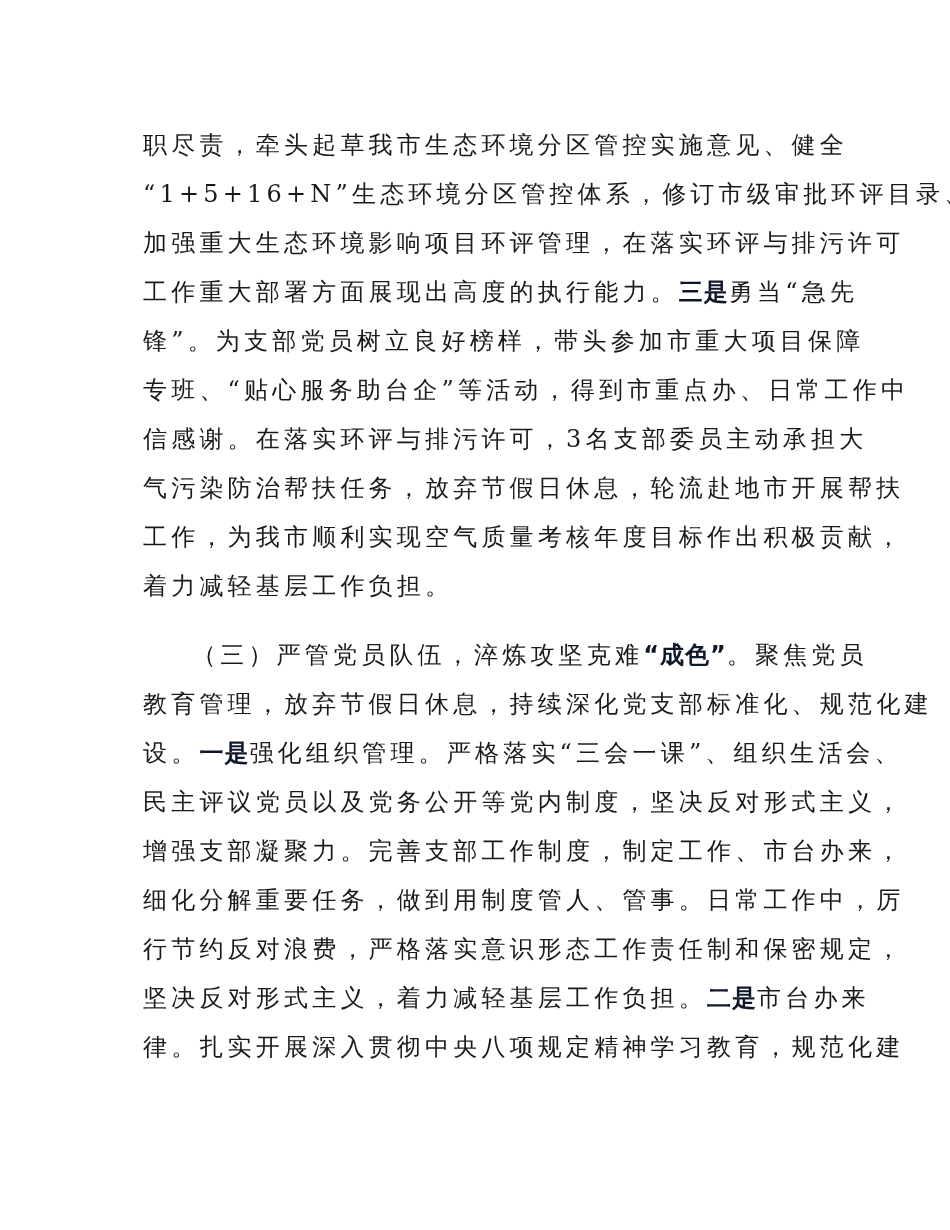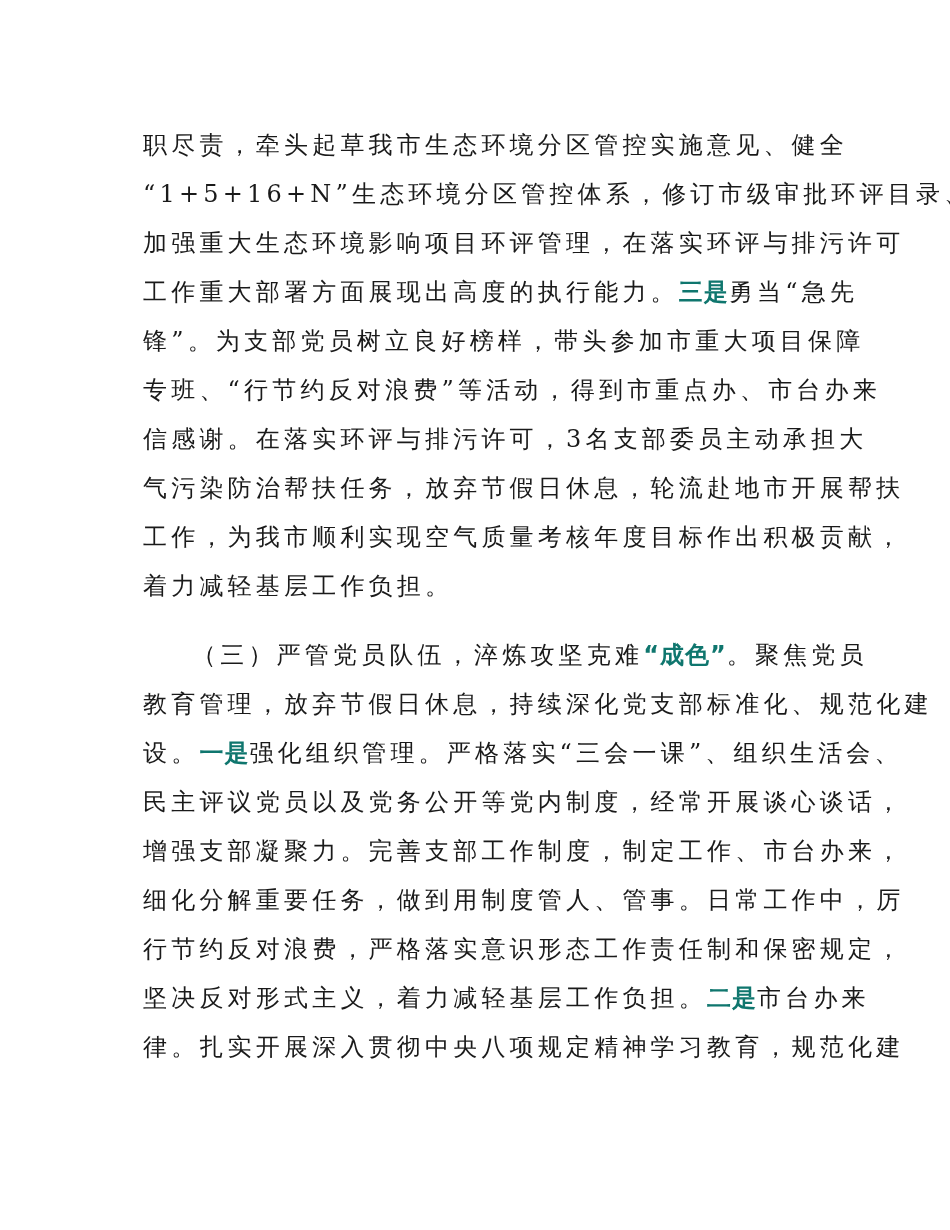"三是" .b { color: #0f766e -> #0f172a }
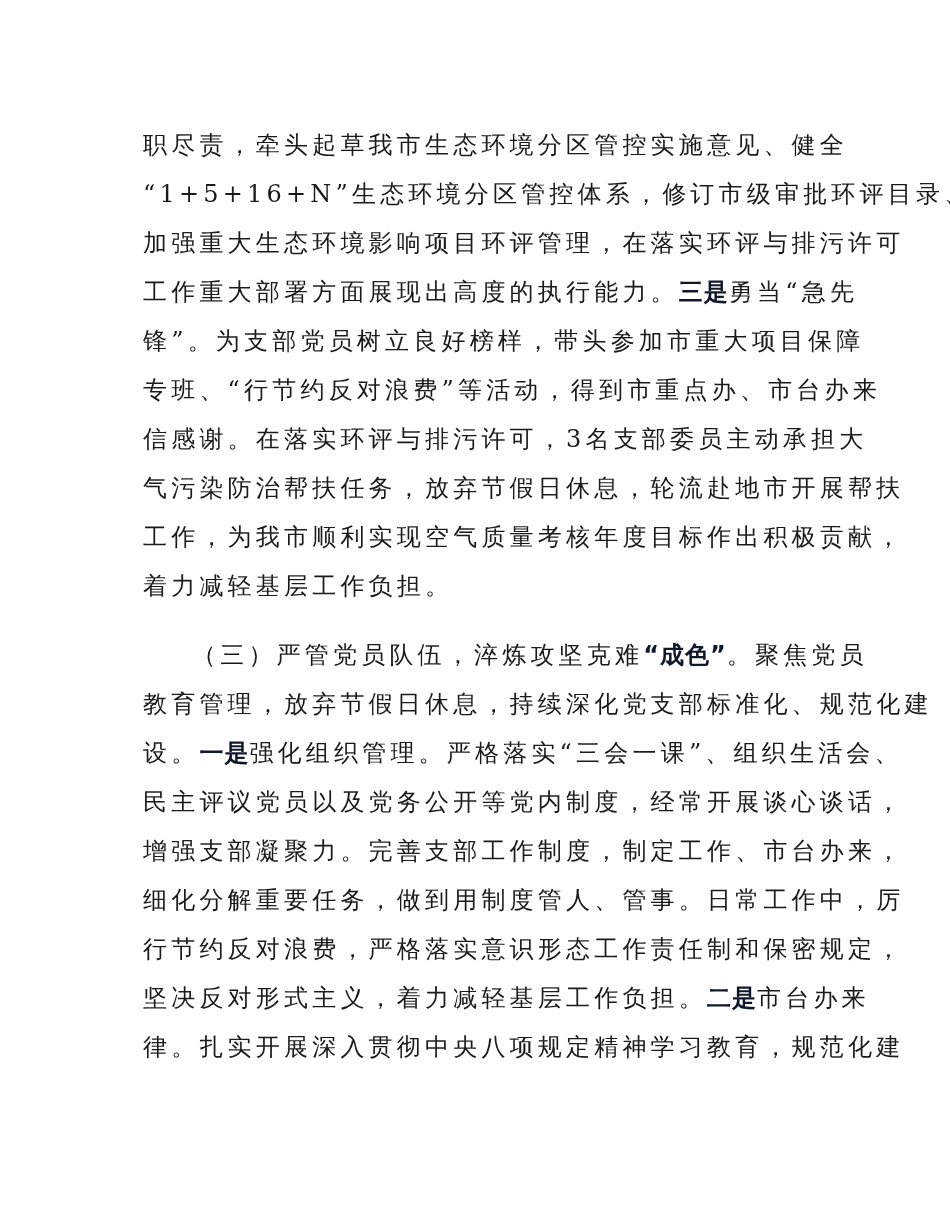"专班、“行节约反对浪费”等活动，得到市重点办、市台办来" span { text: 行节约反对浪费”等活动，得到市重点办、市台办来 -> 贴心服务助台企”等活动，得到市重点办、日常工作中 }
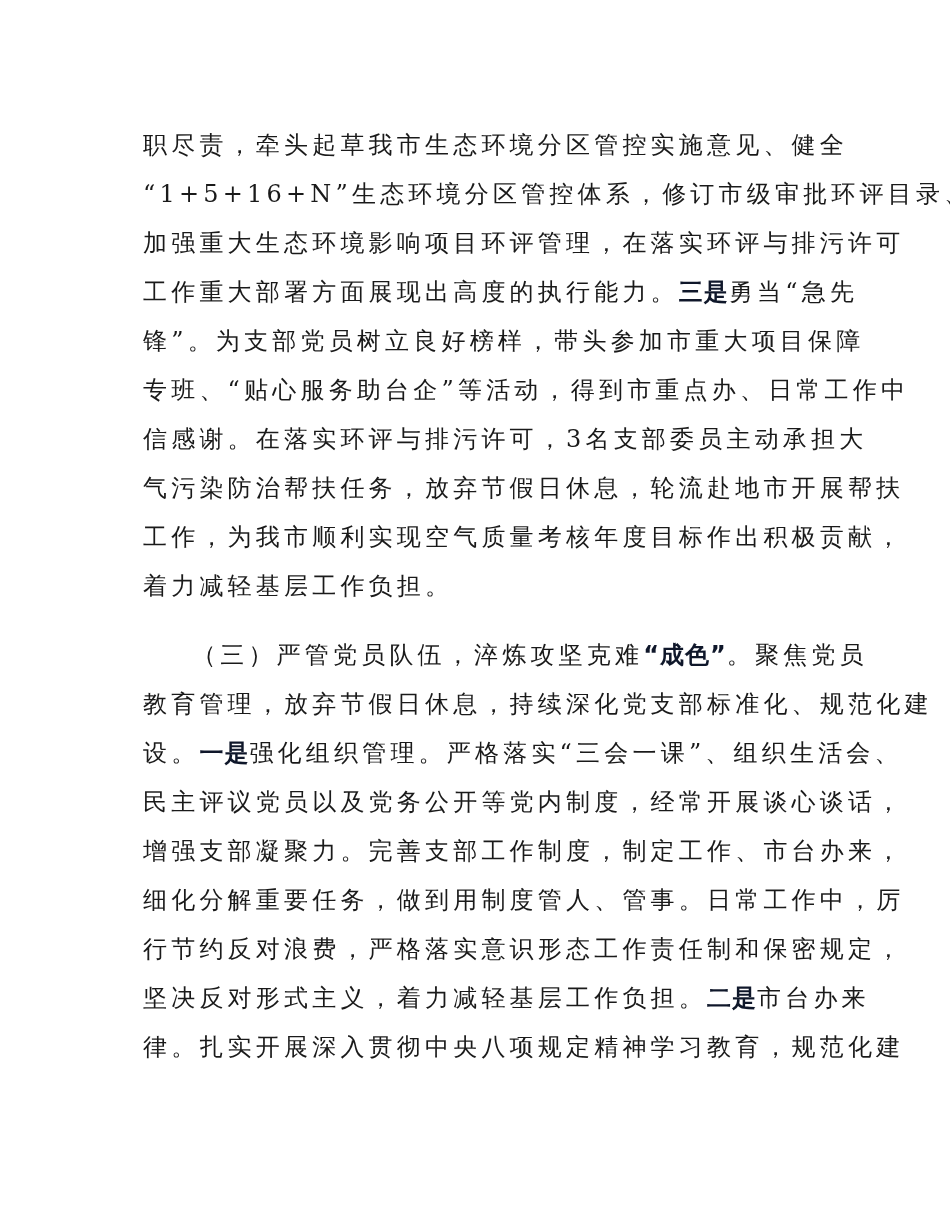"民主评议党员以及党务公开等党内制度，经常开展谈心谈话，" span { text: 经常开展谈心谈话 -> 坚决反对形式主义 }
